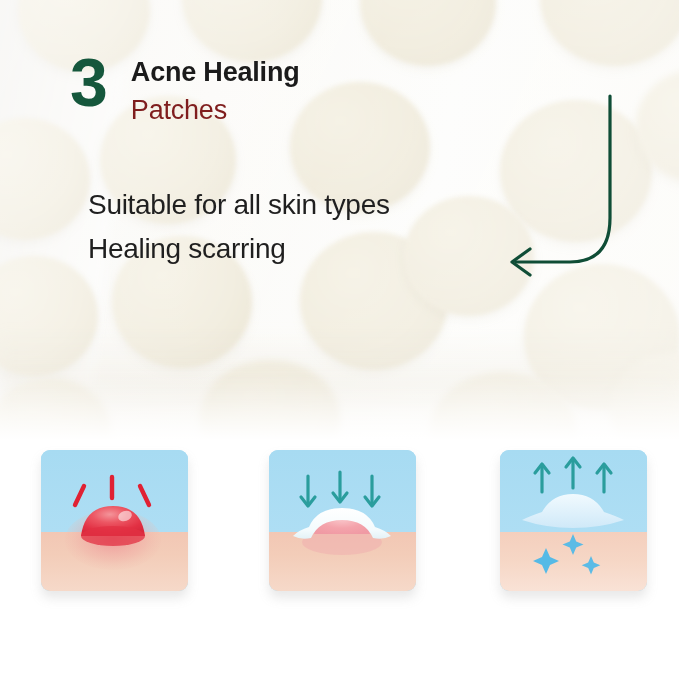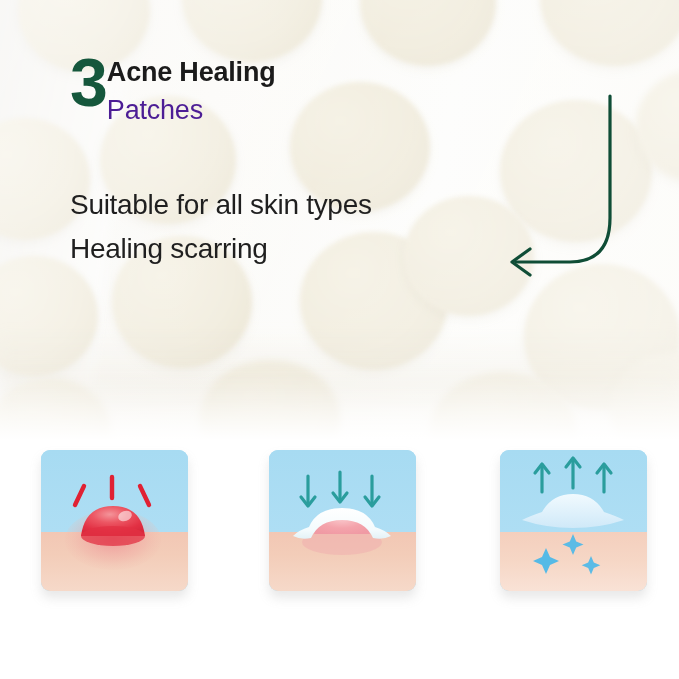"Acne Healing" #headline-text { margin-left: none -> 24px }
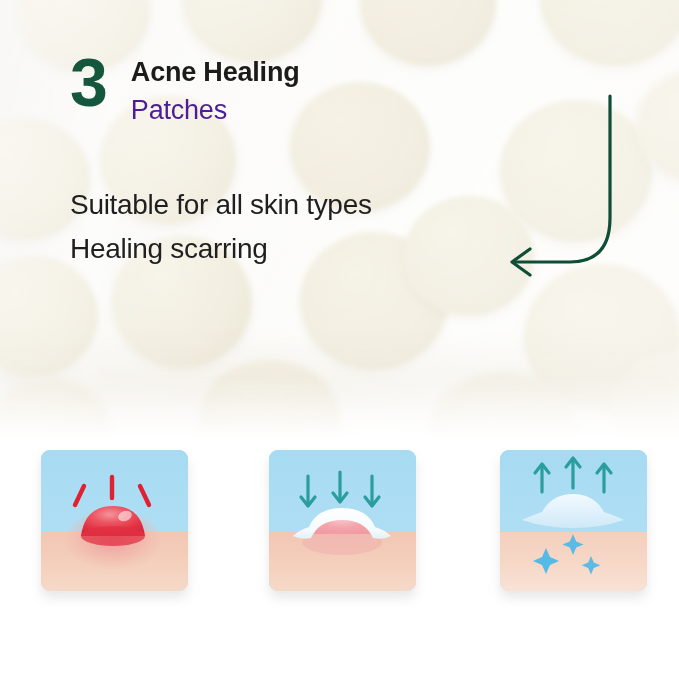"Patches" #title-light { color: #4c1d95 -> #7f1d1d }
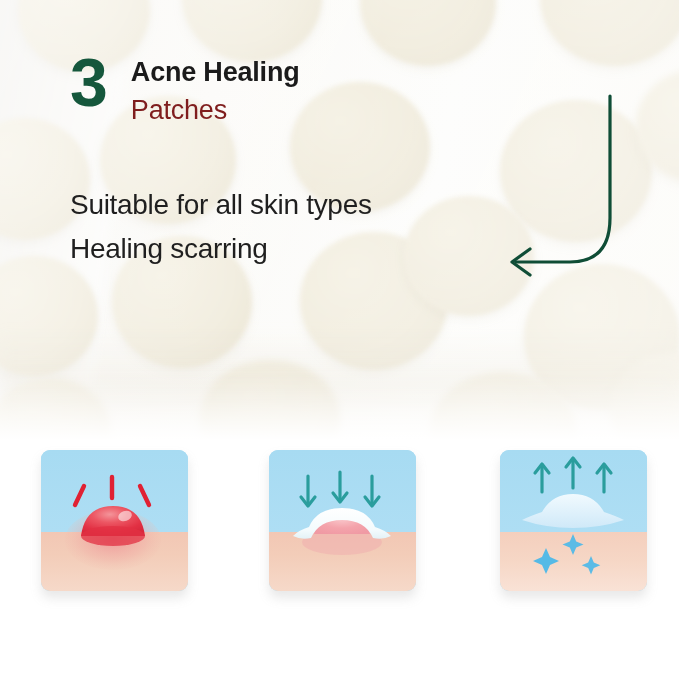"Suitable for all skin types" #benefits { left: 70px -> 88px }
